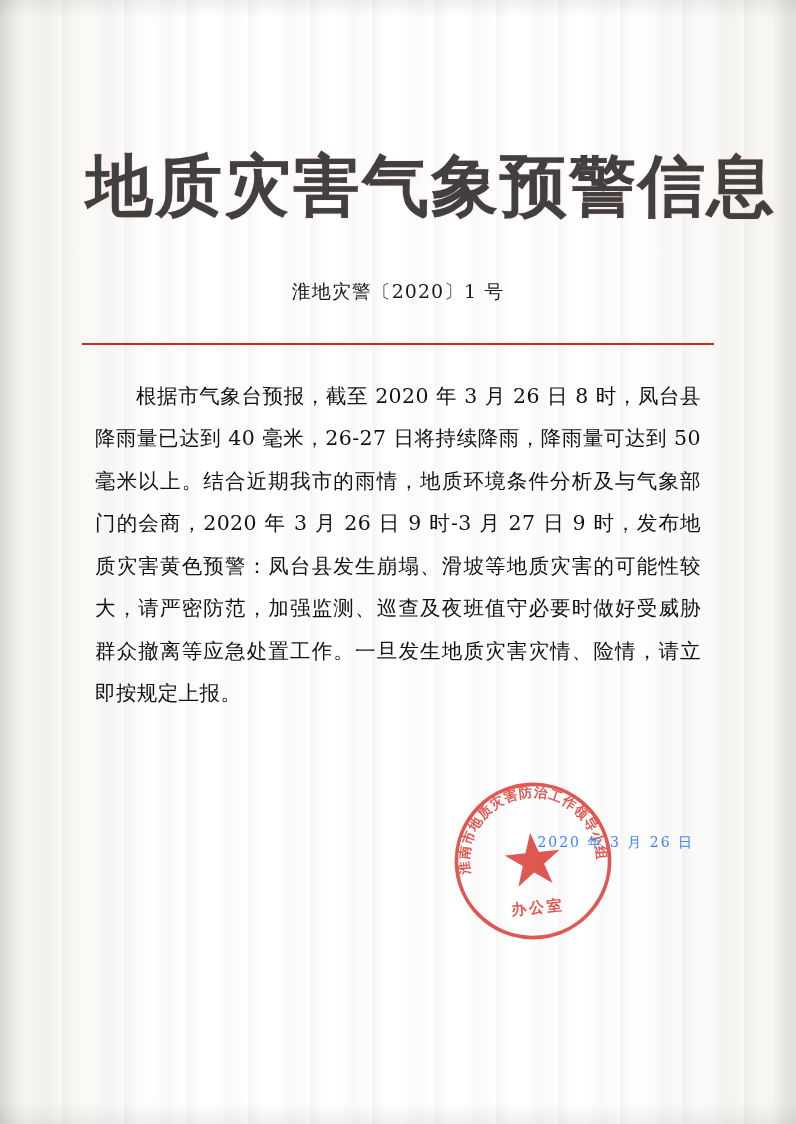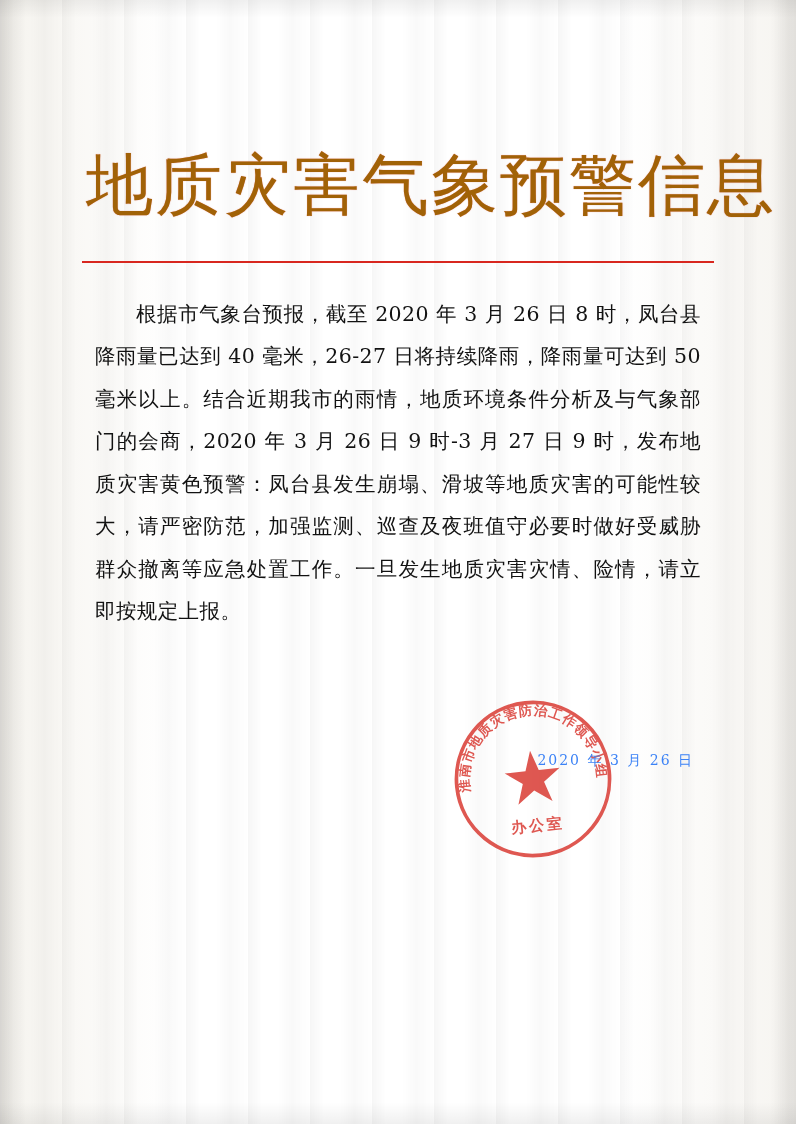"地质灾害气象预警信息" .doc-title { color: #a16207 -> #404040; font-weight: 400 -> 700 }
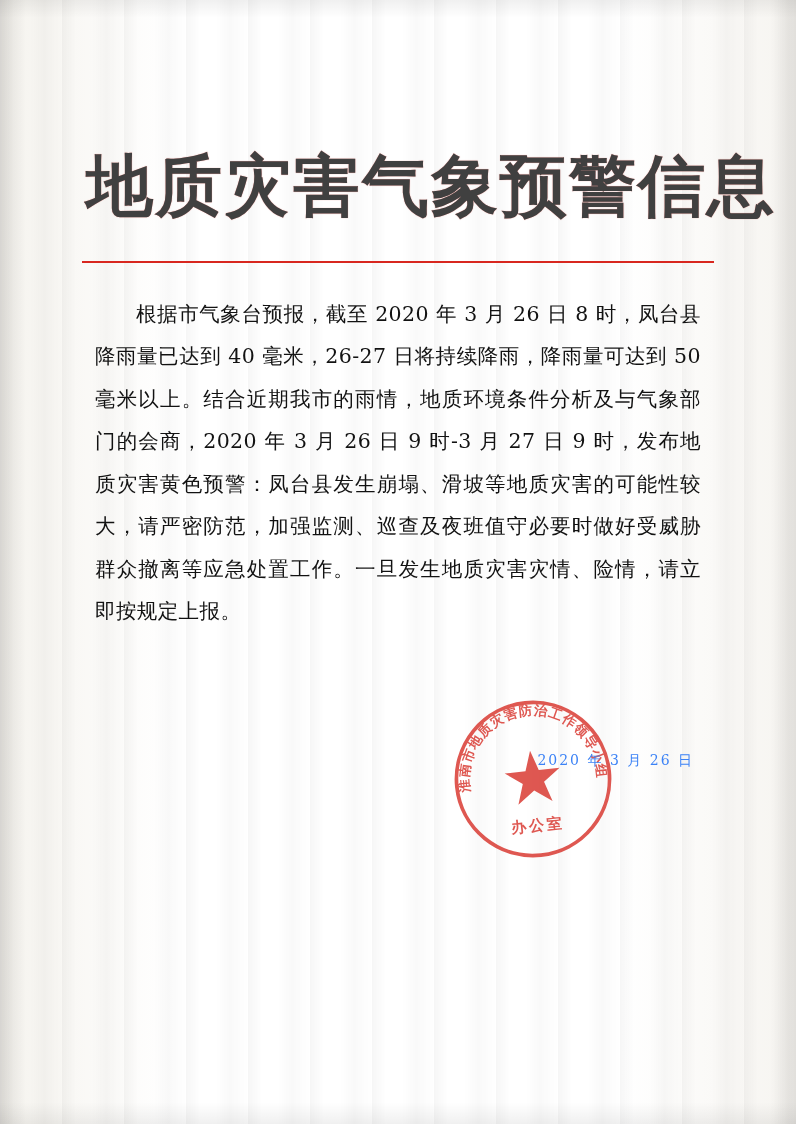"淮地灾警〔2020〕1 号" div.doc-number { html: none -> <div>淮地灾警〔2020〕1 号</div> }
